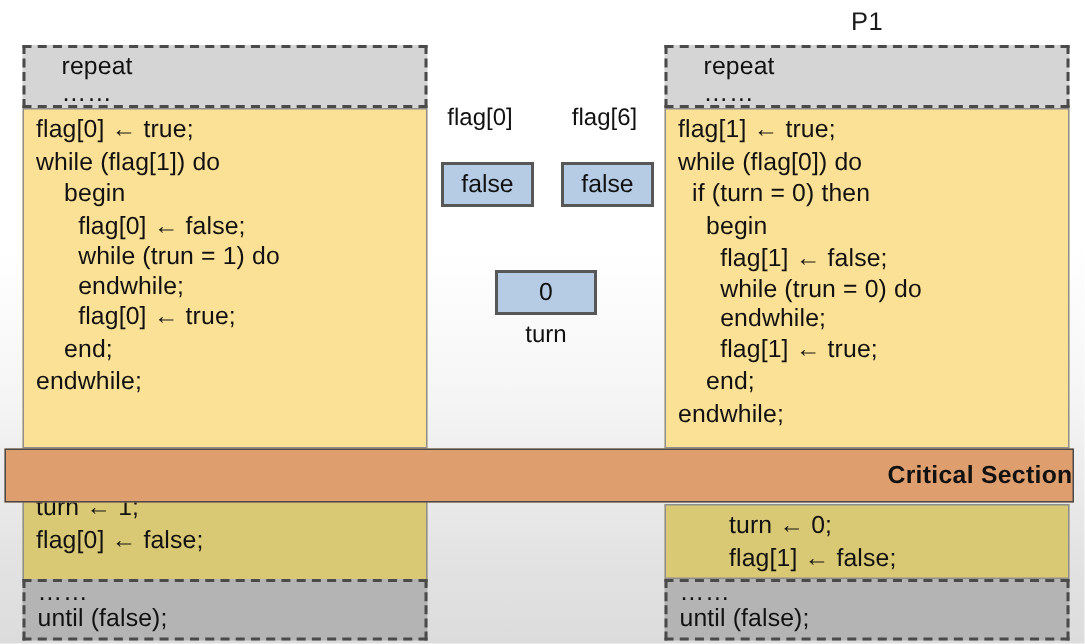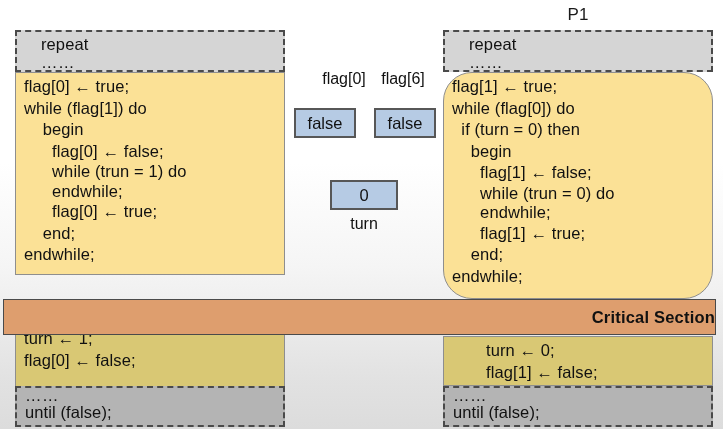"flag[0] ← true;" div.code-box { height: 203px -> 227px }
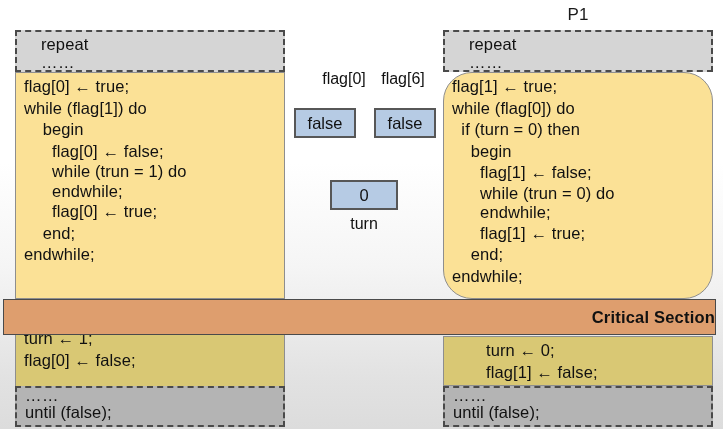"flag[0]" #flag0-label { left: 313px -> 289px }
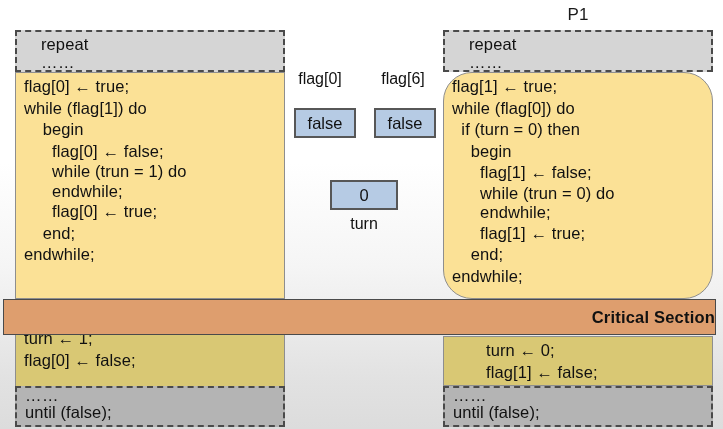"flag[1] ← true;" div.code-box { border-radius: 29px -> none }
